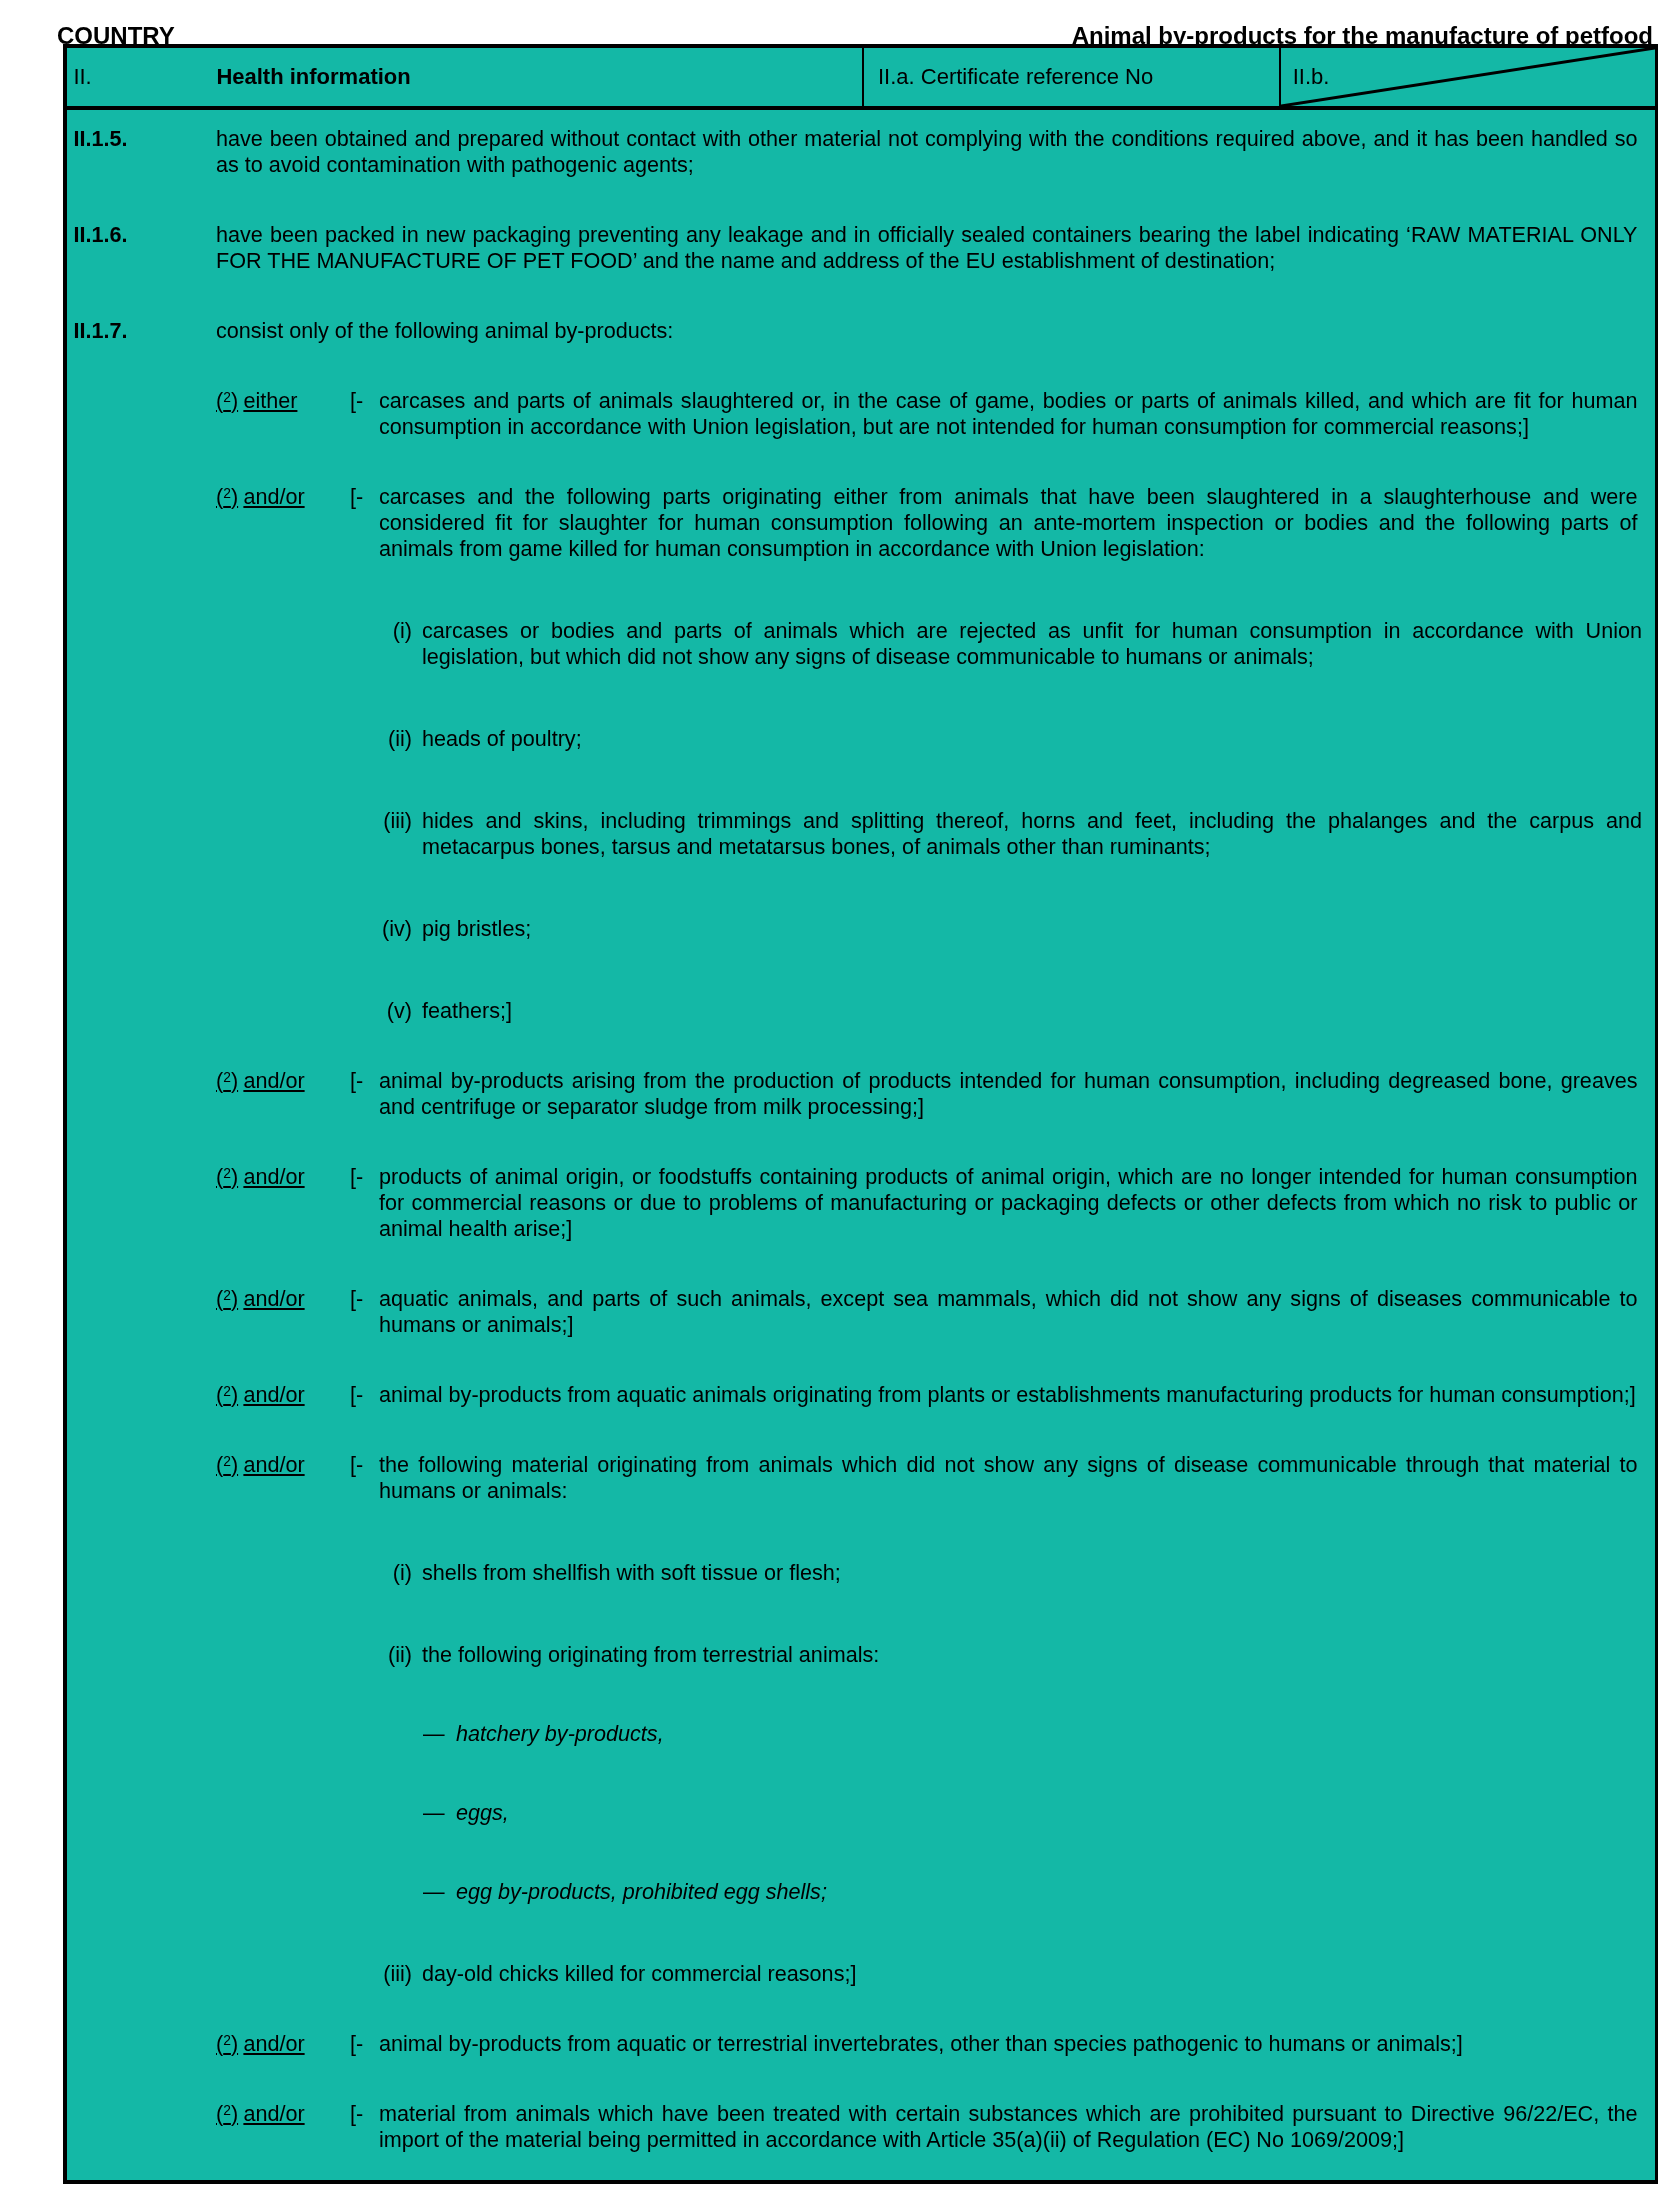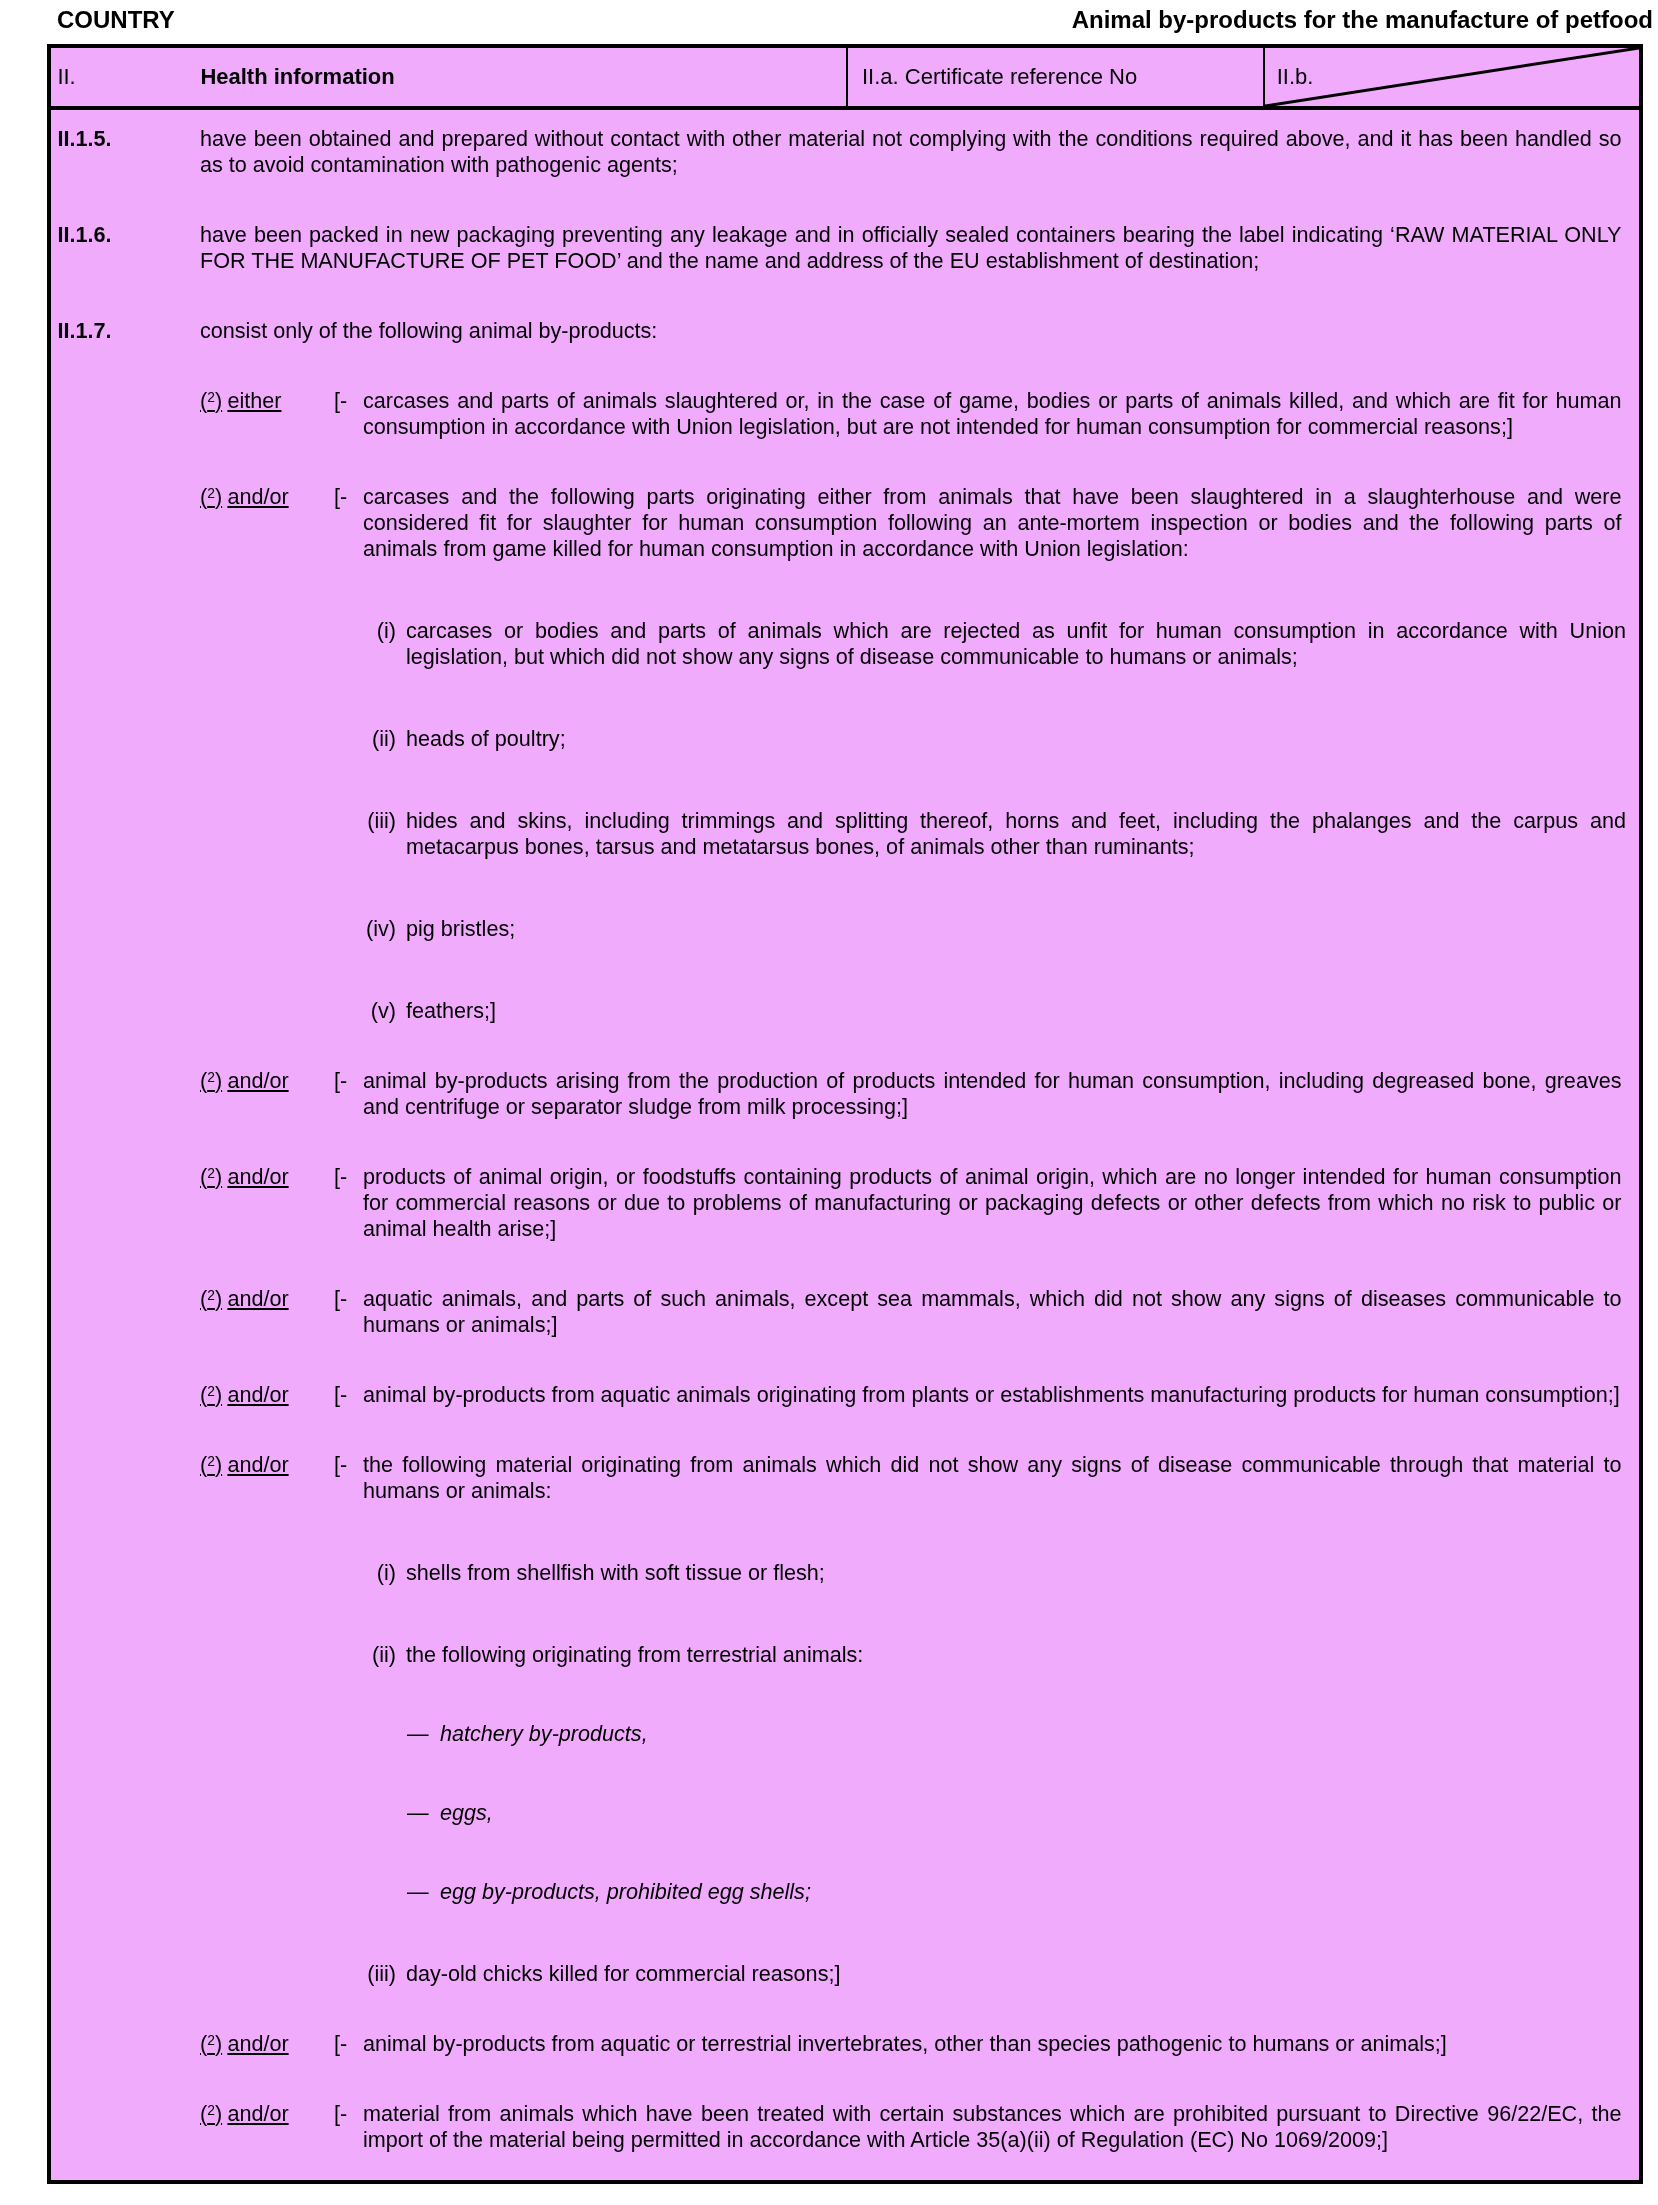"COUNTRY" .top-bar { top: 6px -> 22px }
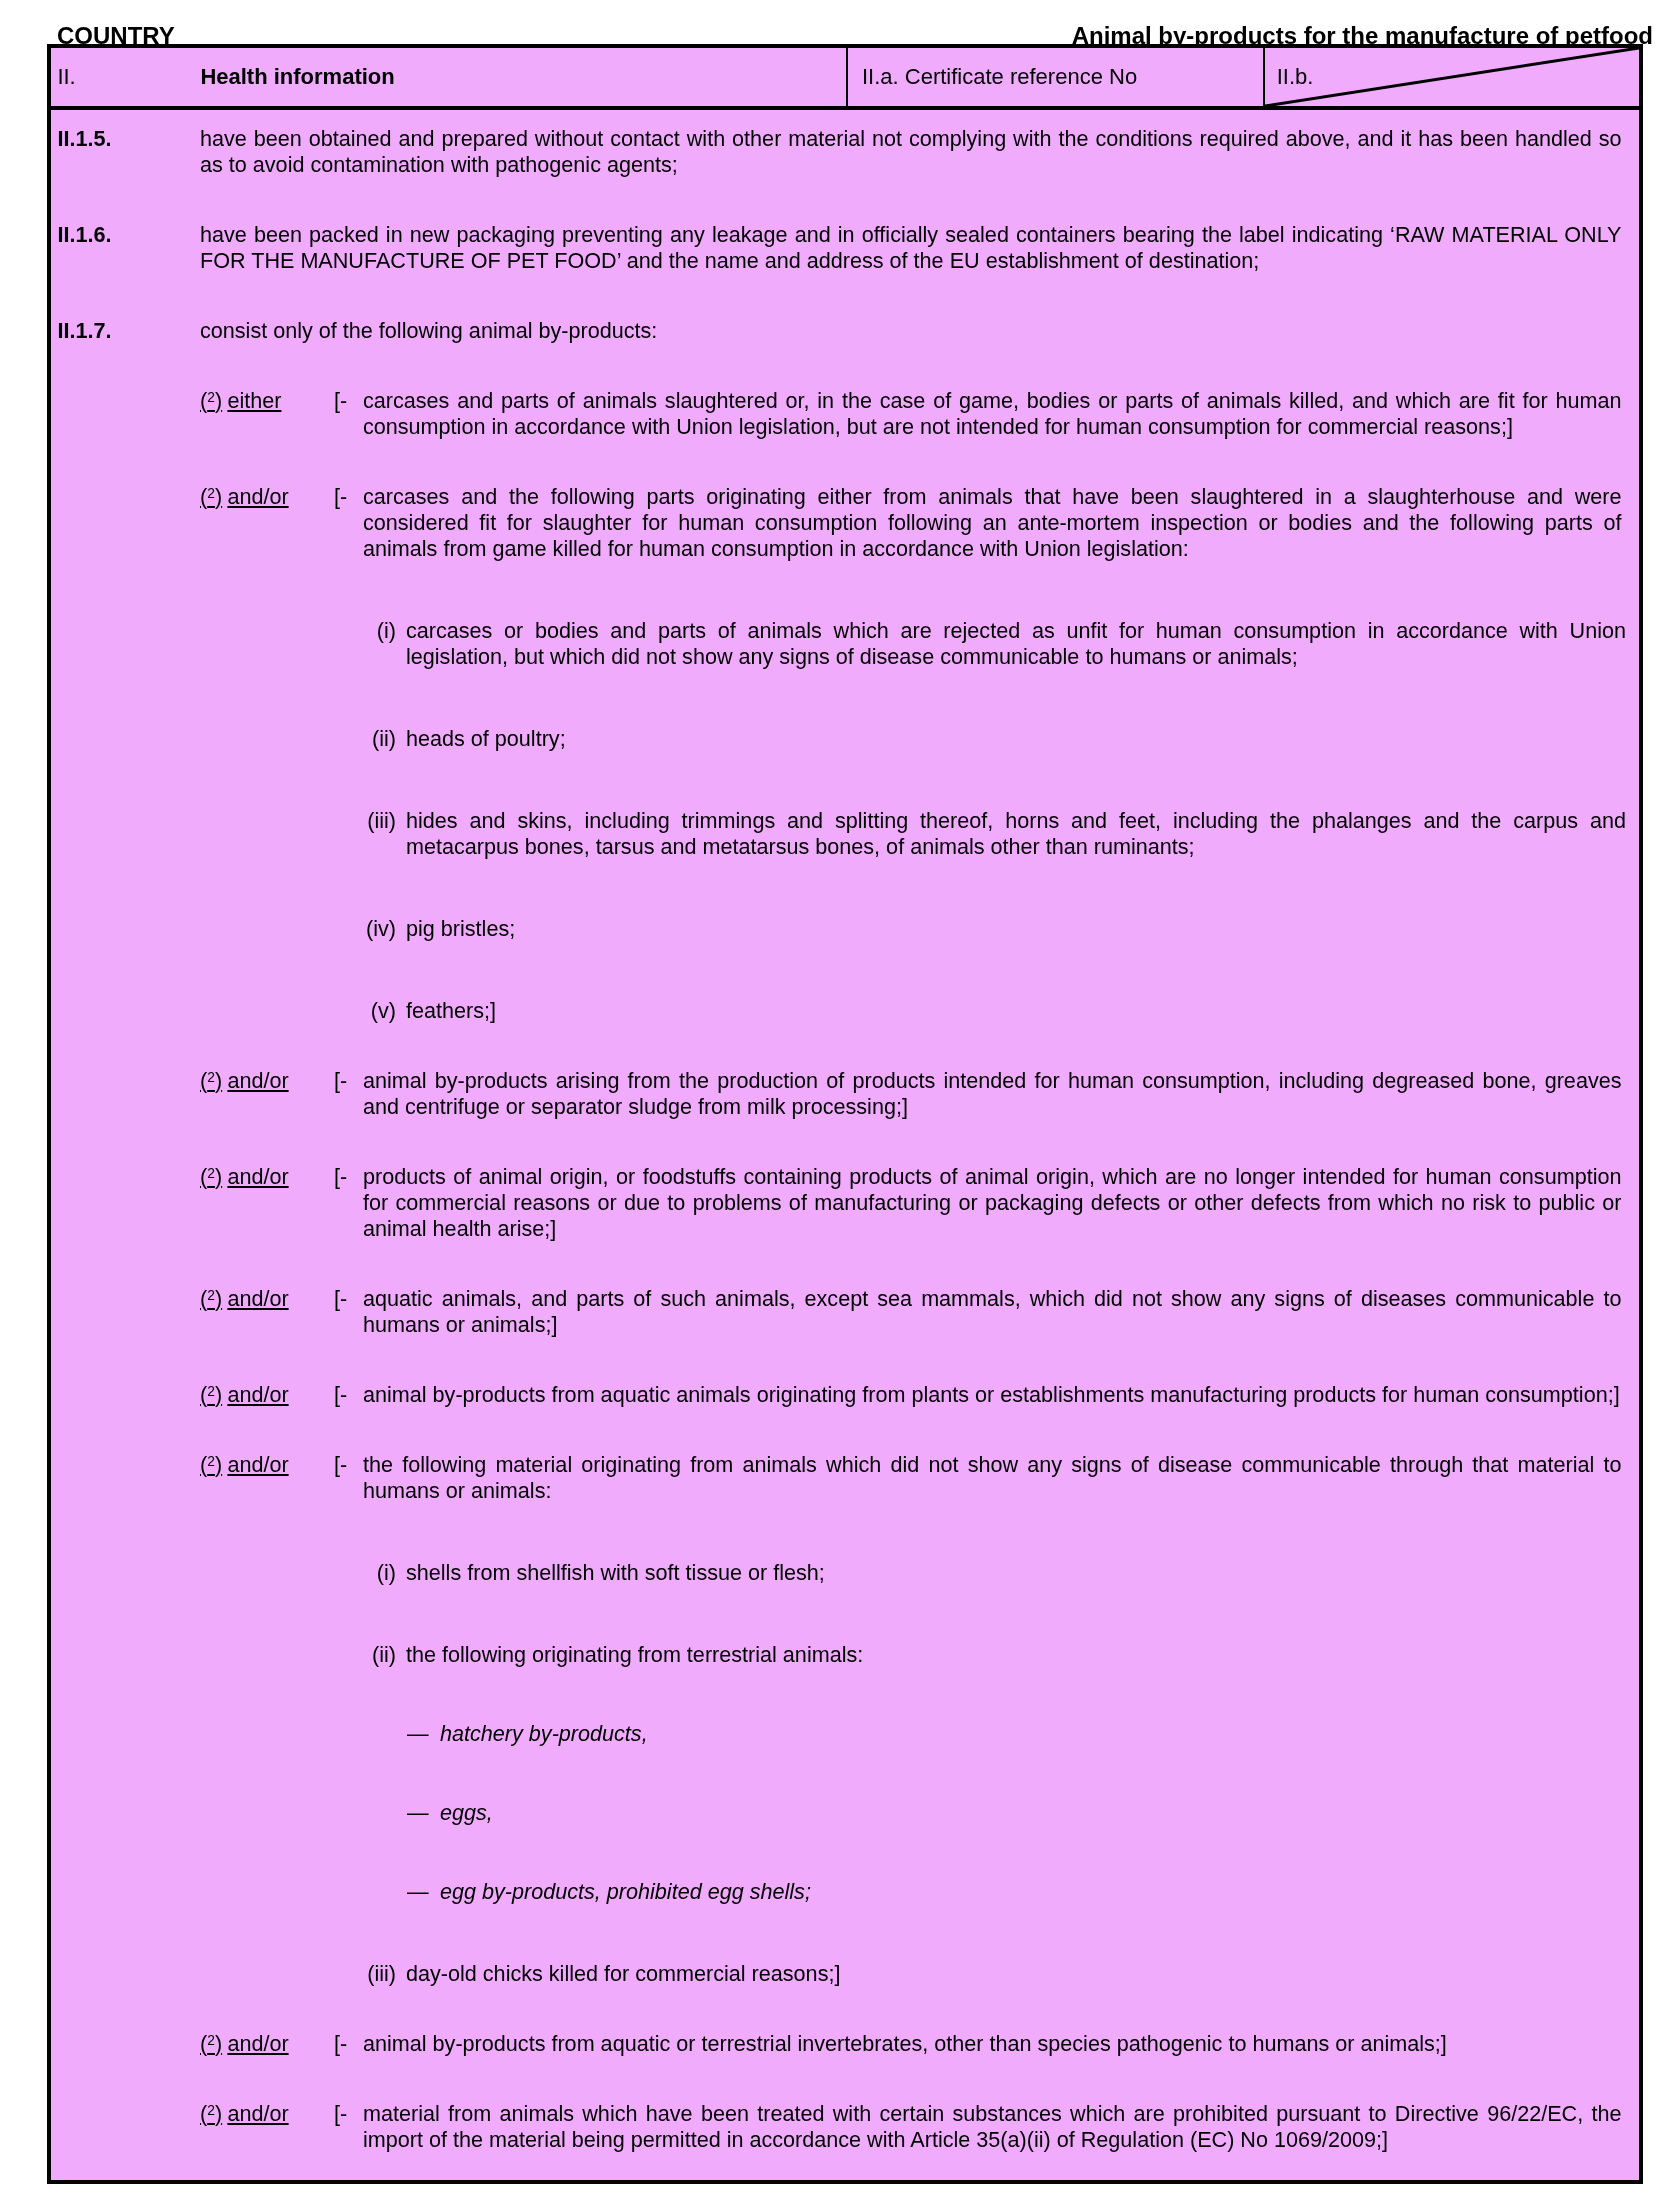"II." .cert-table { background: #f0abfc -> #14b8a6; left: 47px -> 63px }
